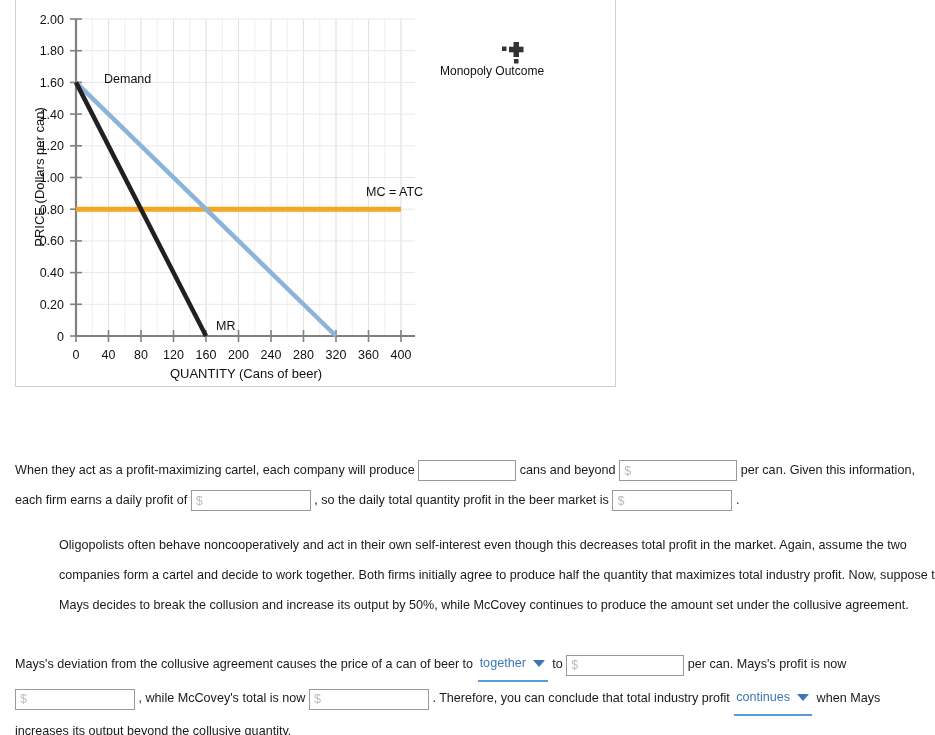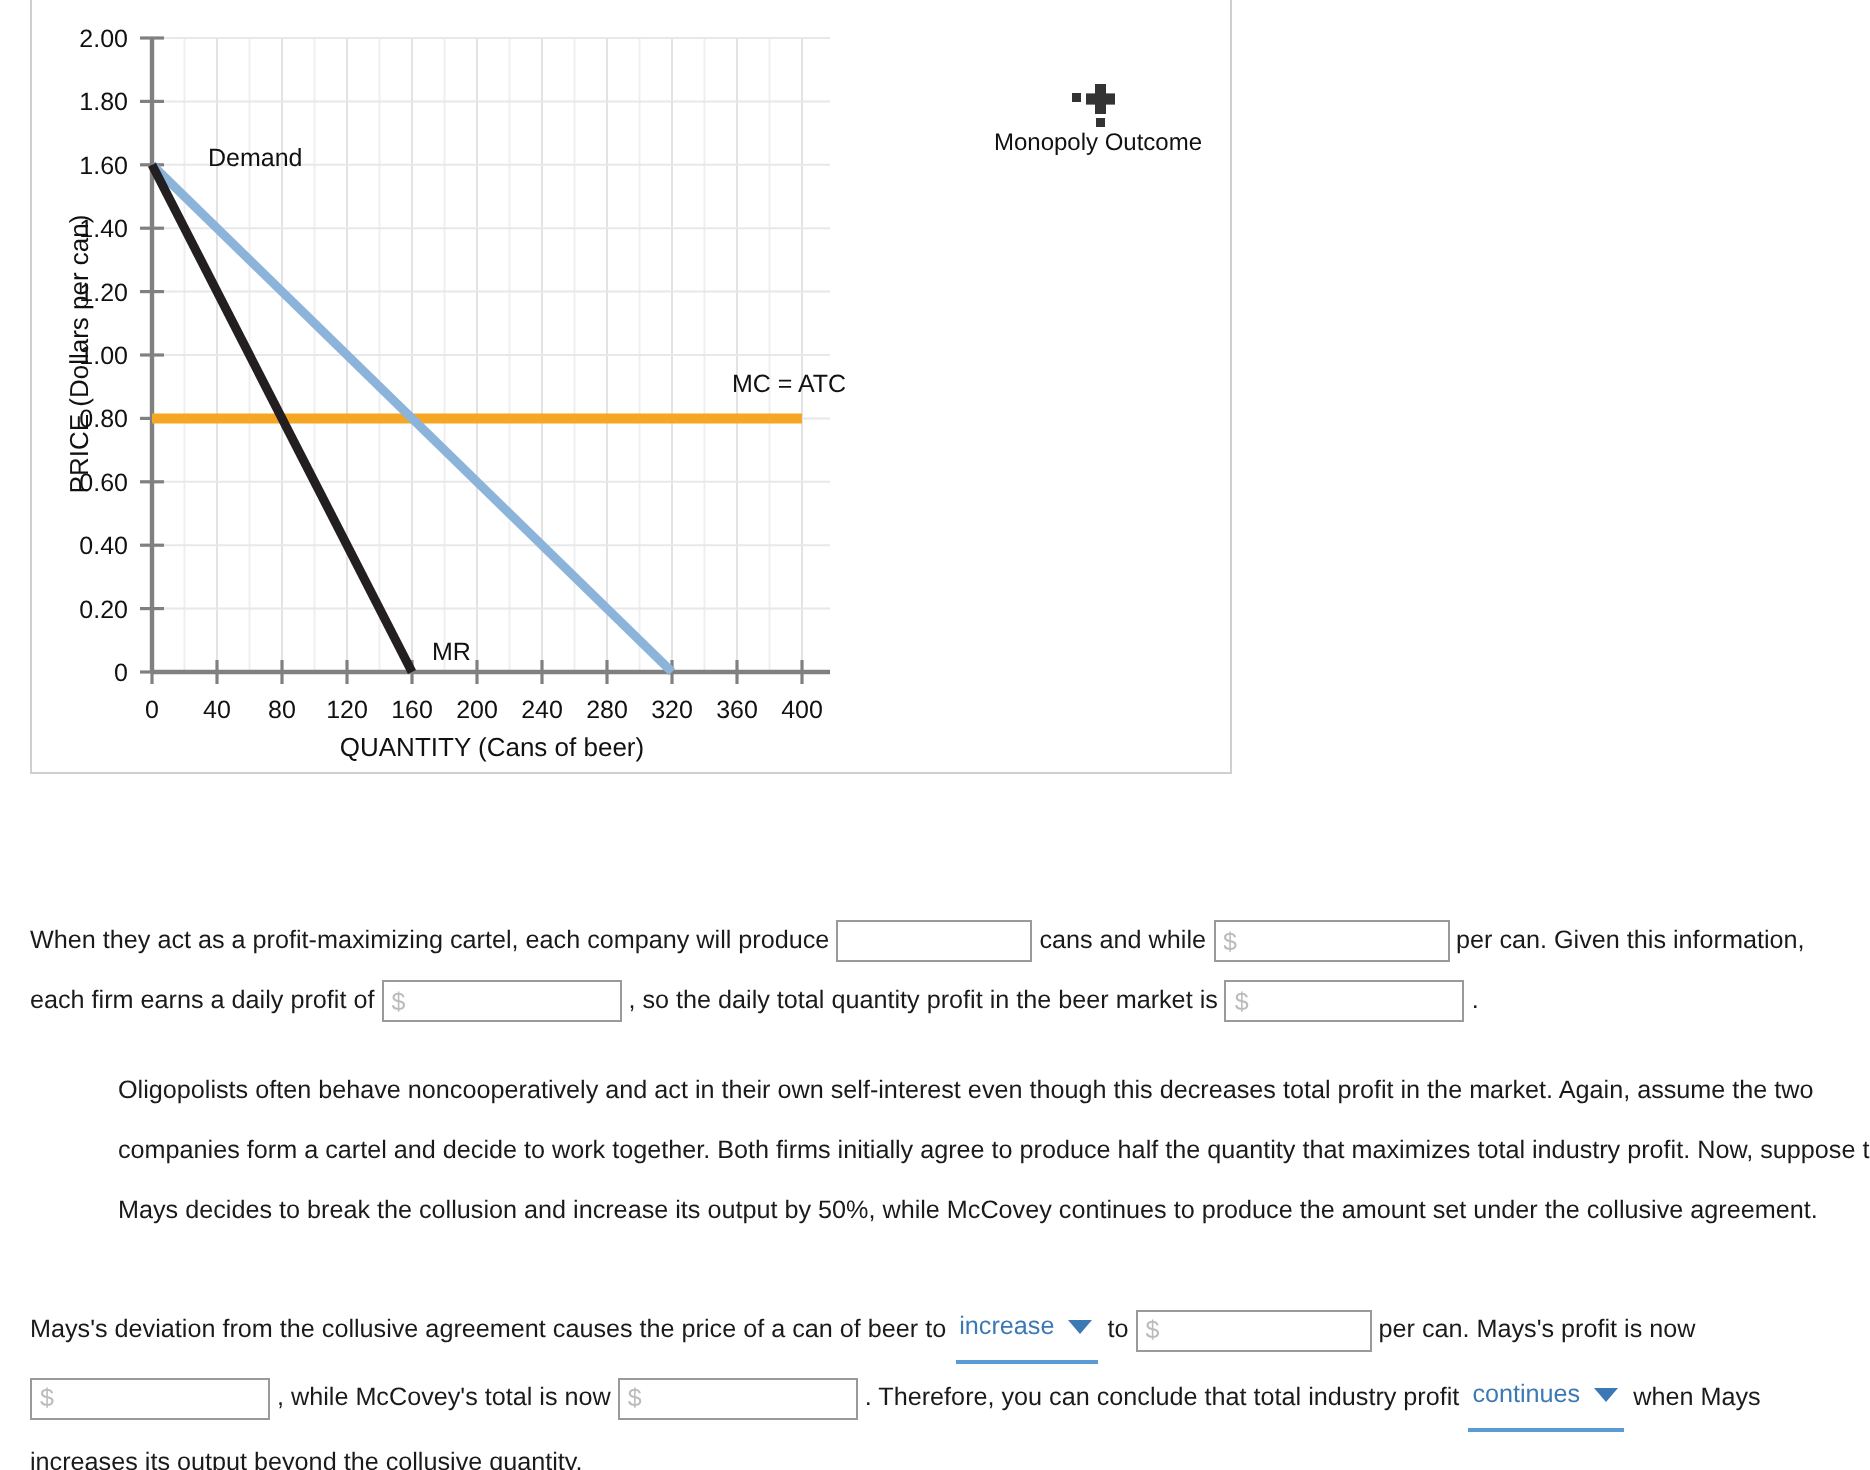"Monopoly Outcome" #legend { left: 458px -> 424px; text-align: center -> left }
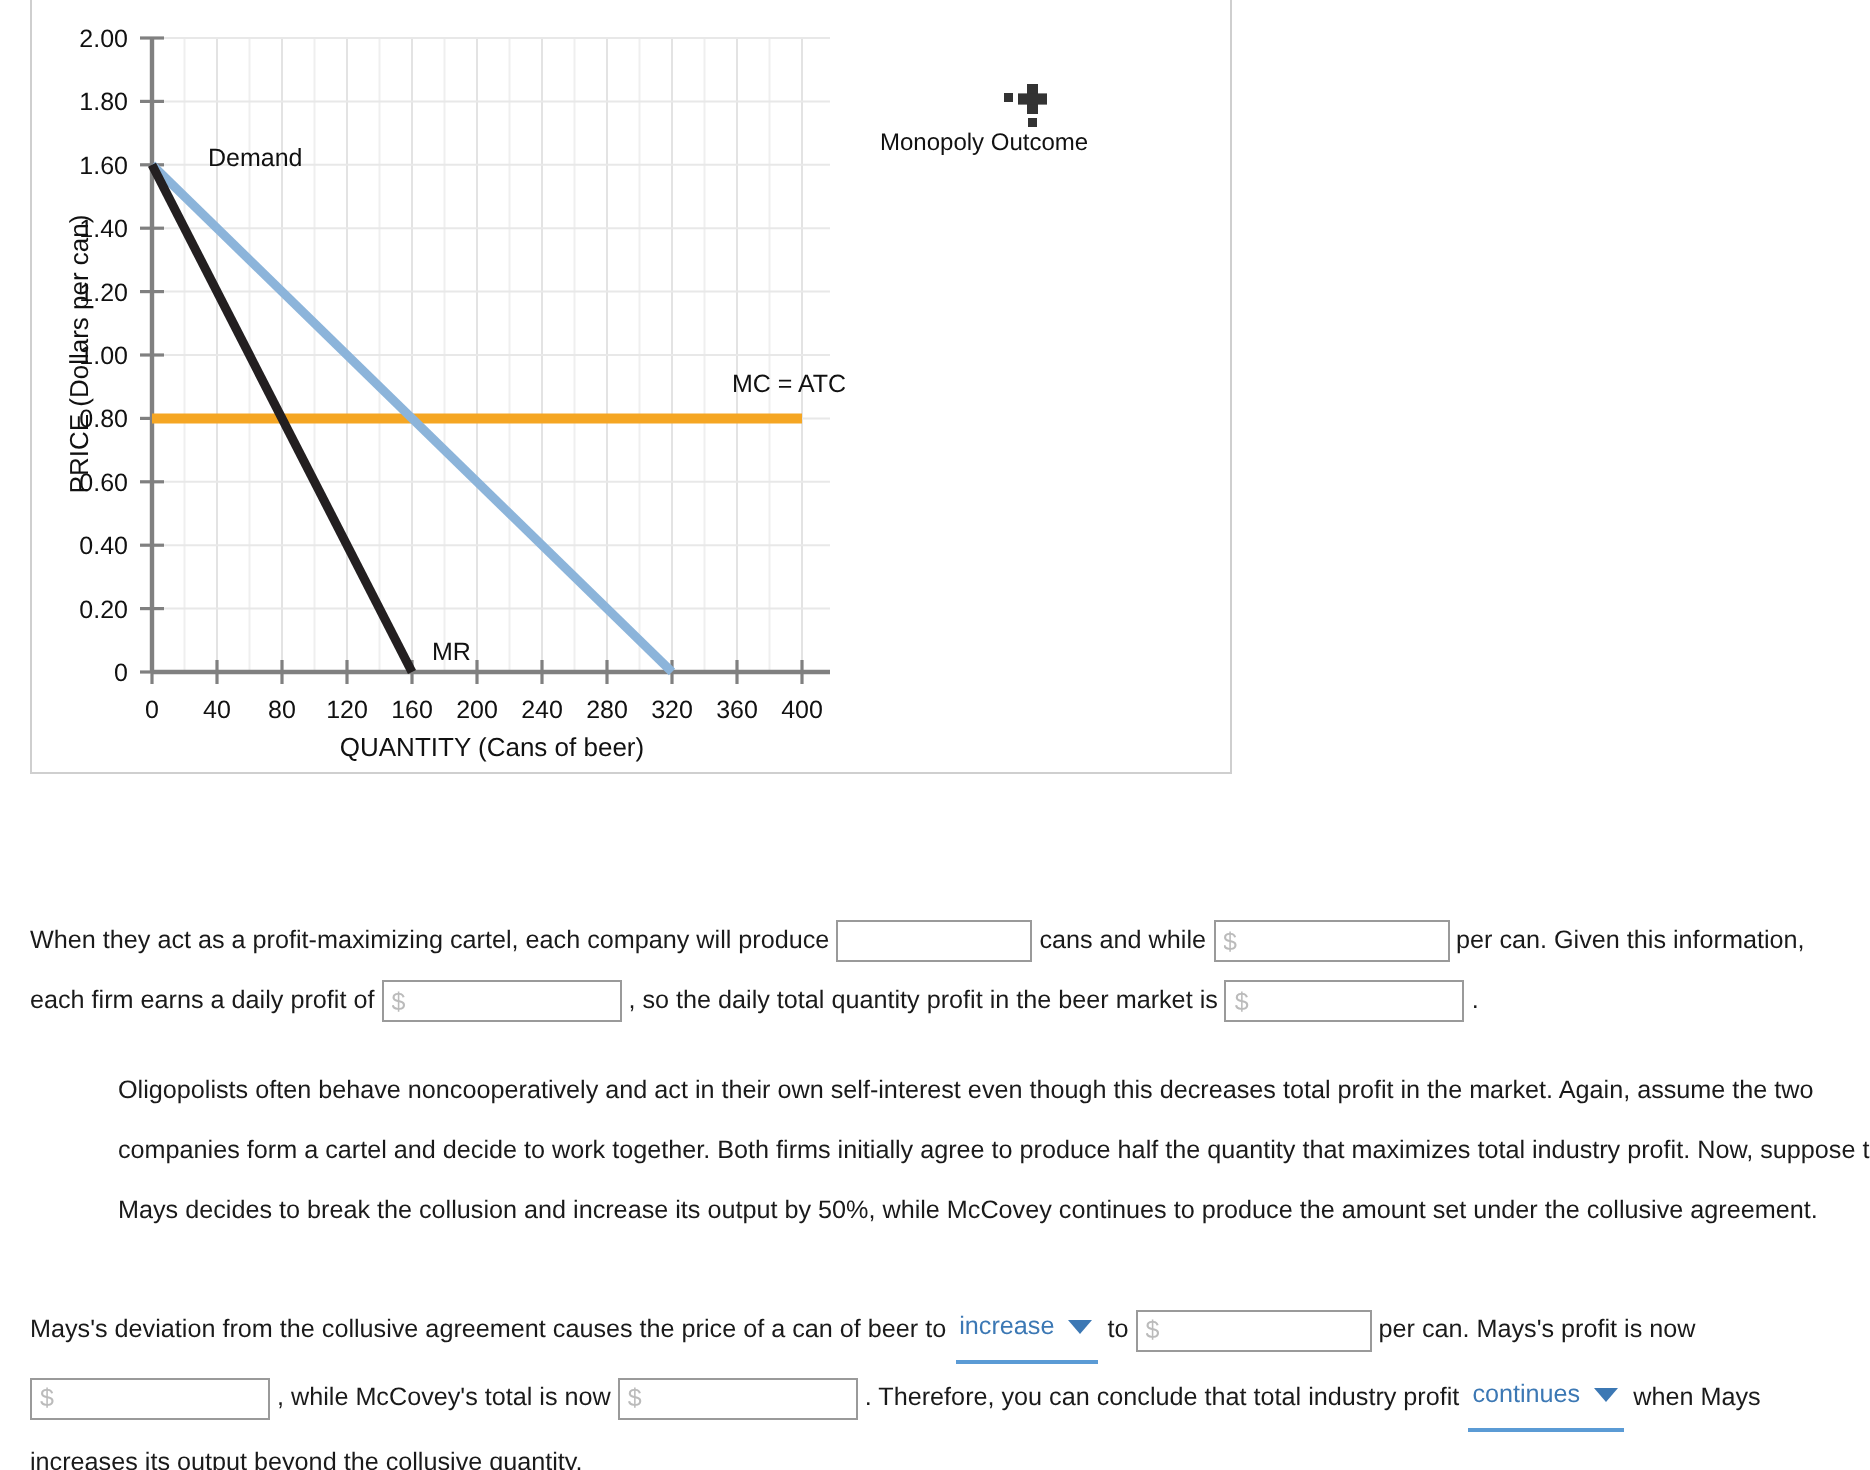"cans and while" span.txt { text: while -> beyond }
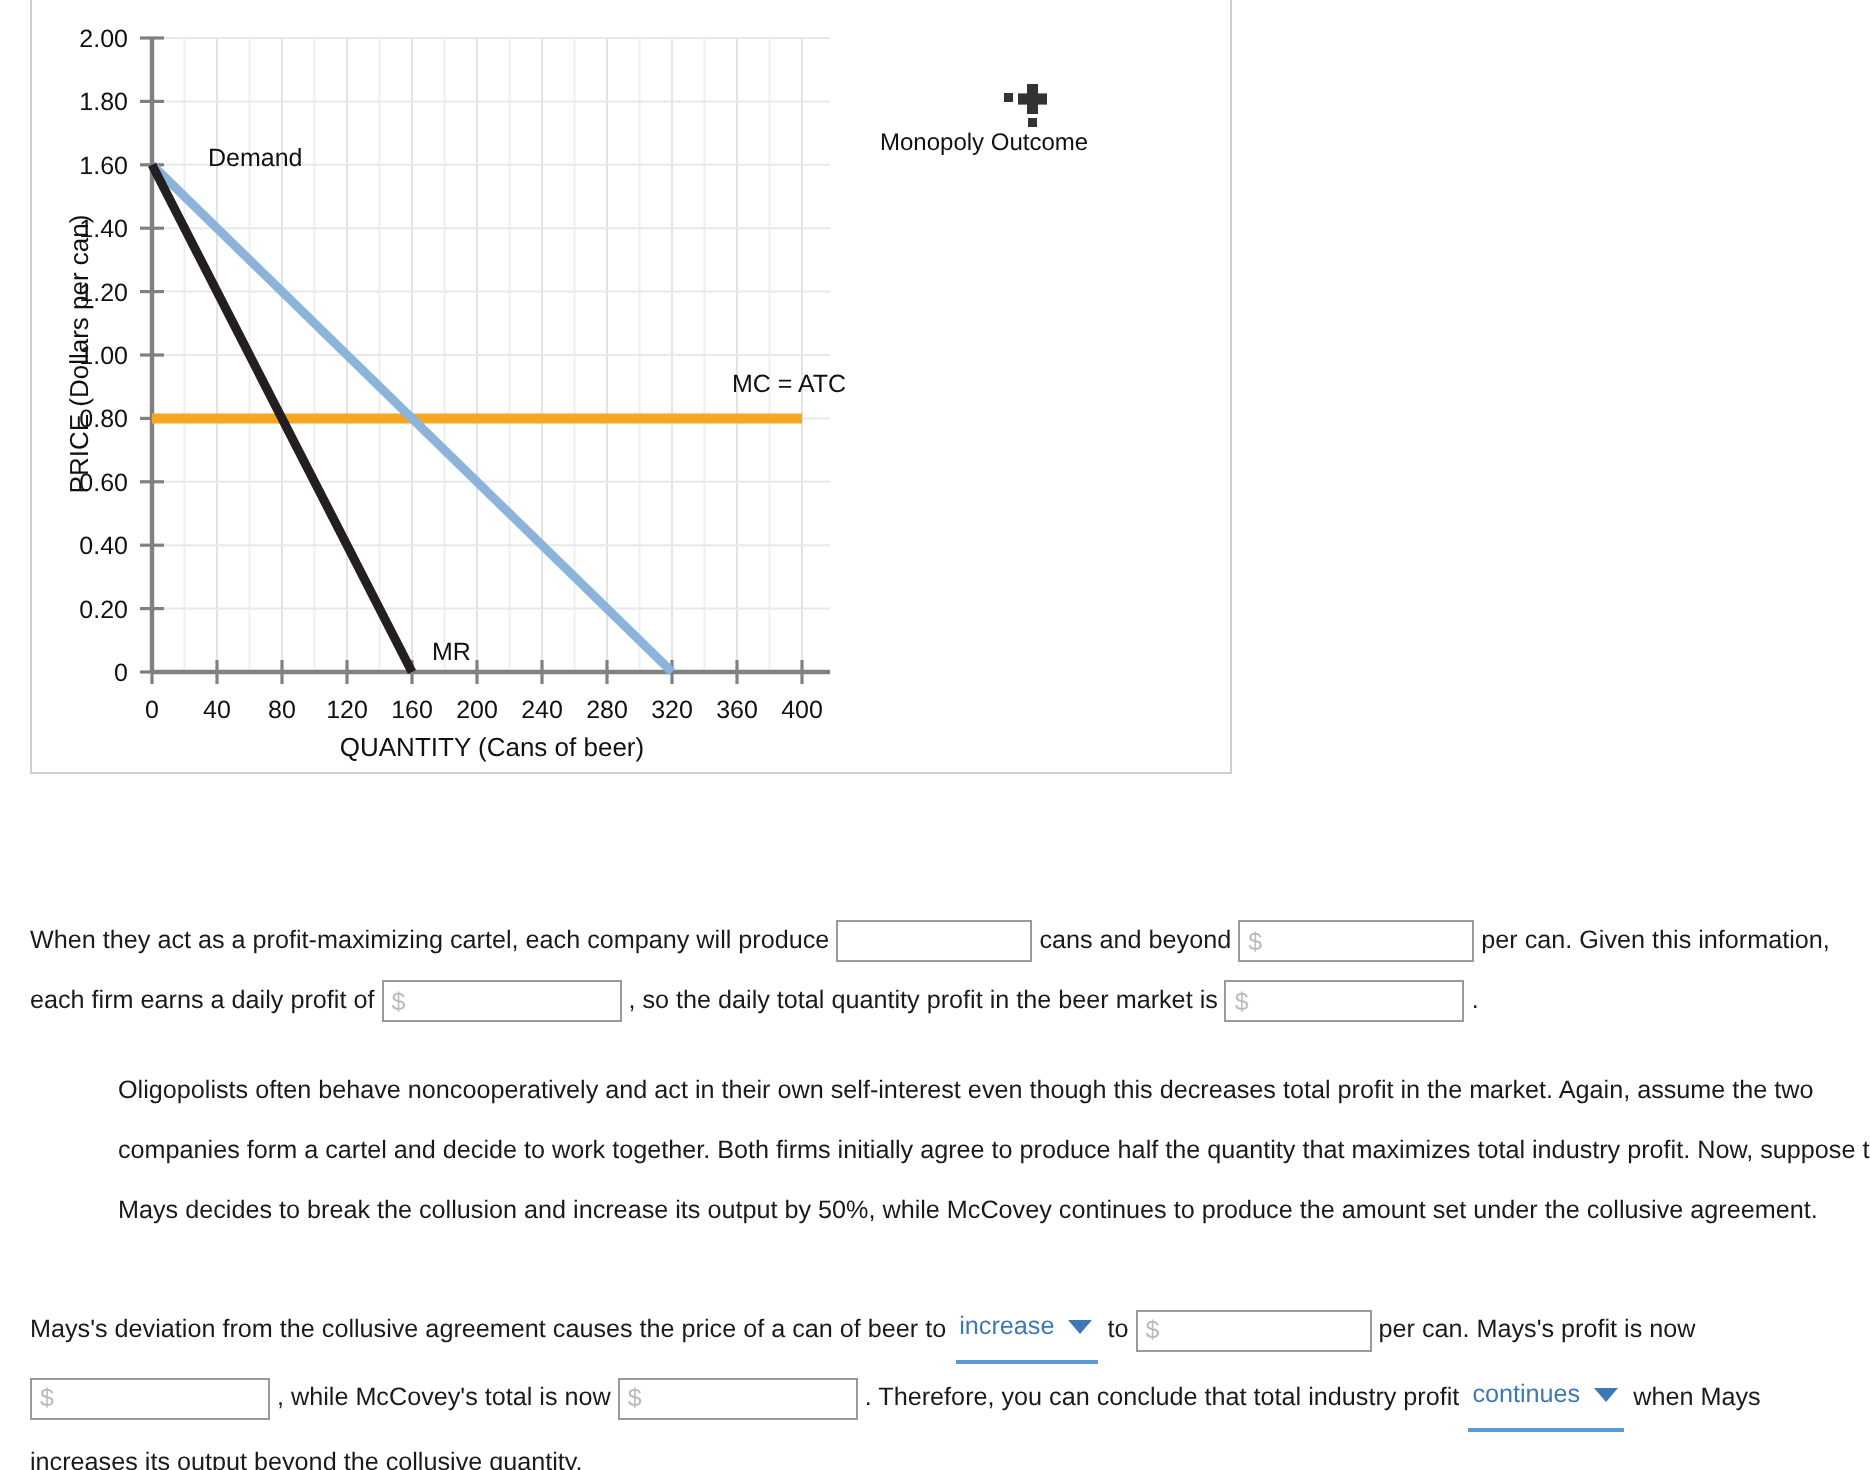"increase" span.dd-text { text: increase -> together }
